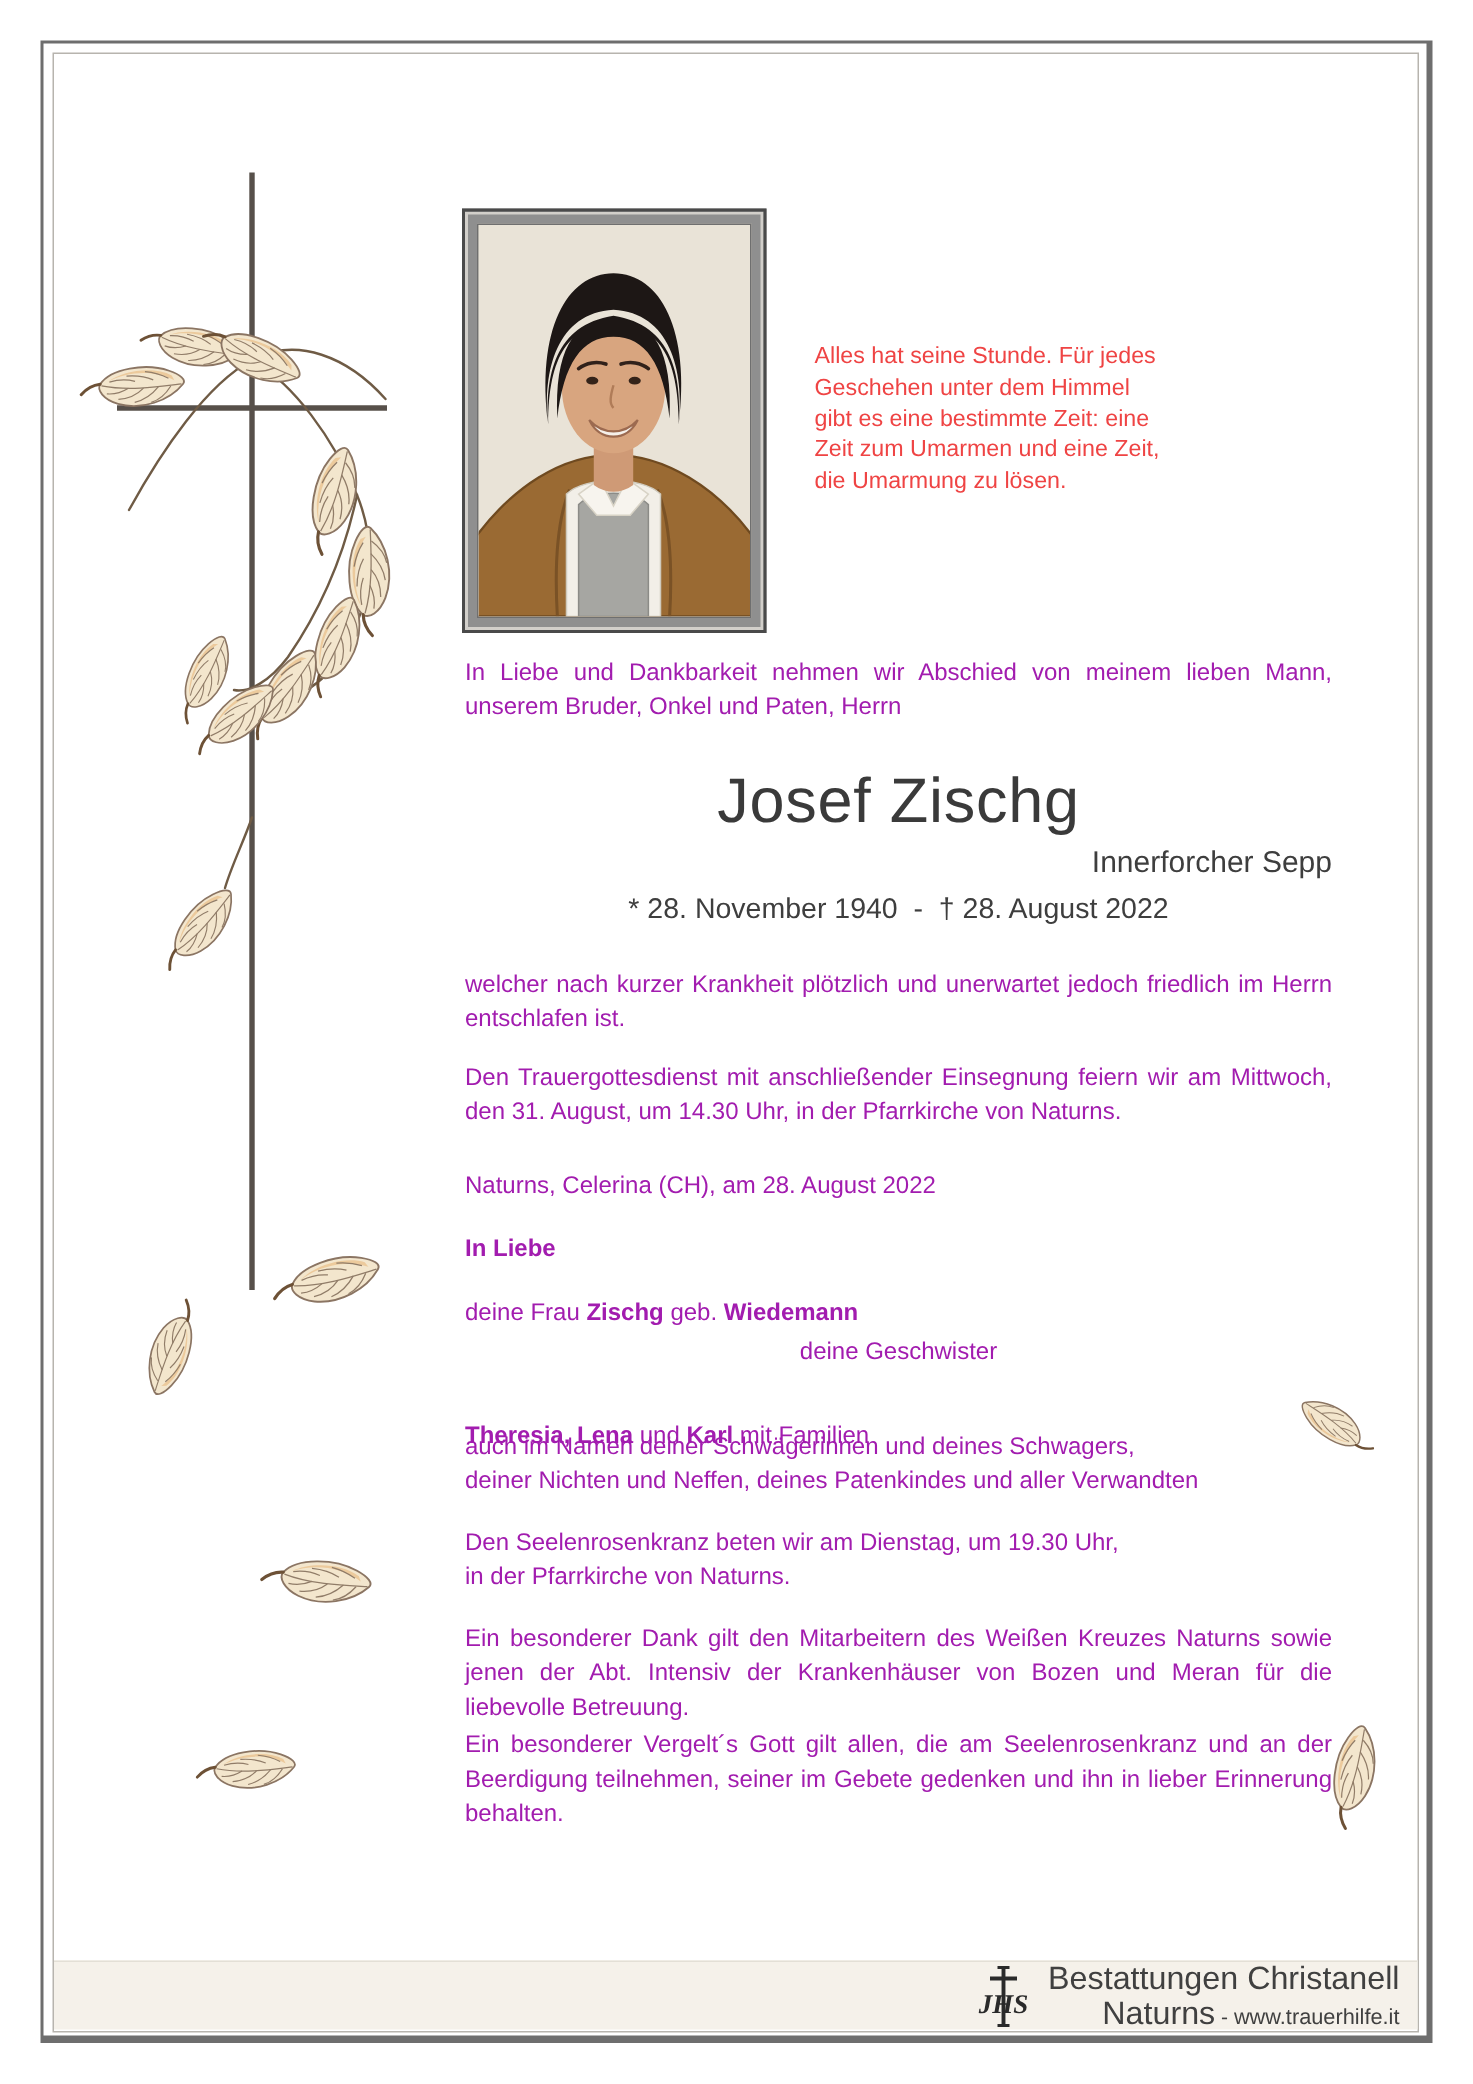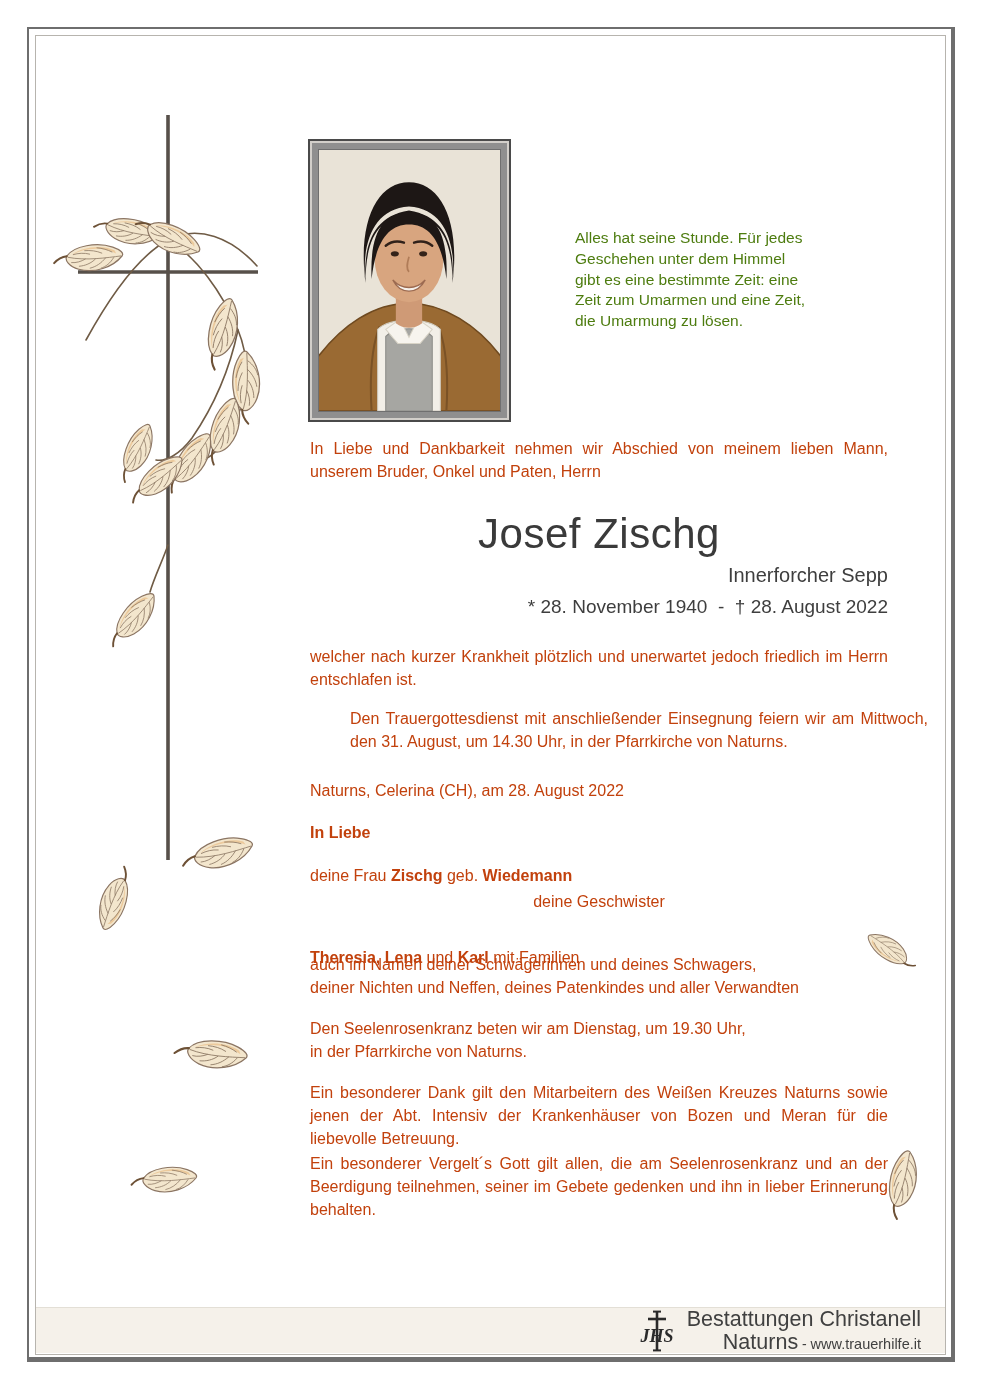"Alles hat seine Stunde. Für" .quote { color: #4d7c0f -> #ef4444; margin-left: 32px -> none }
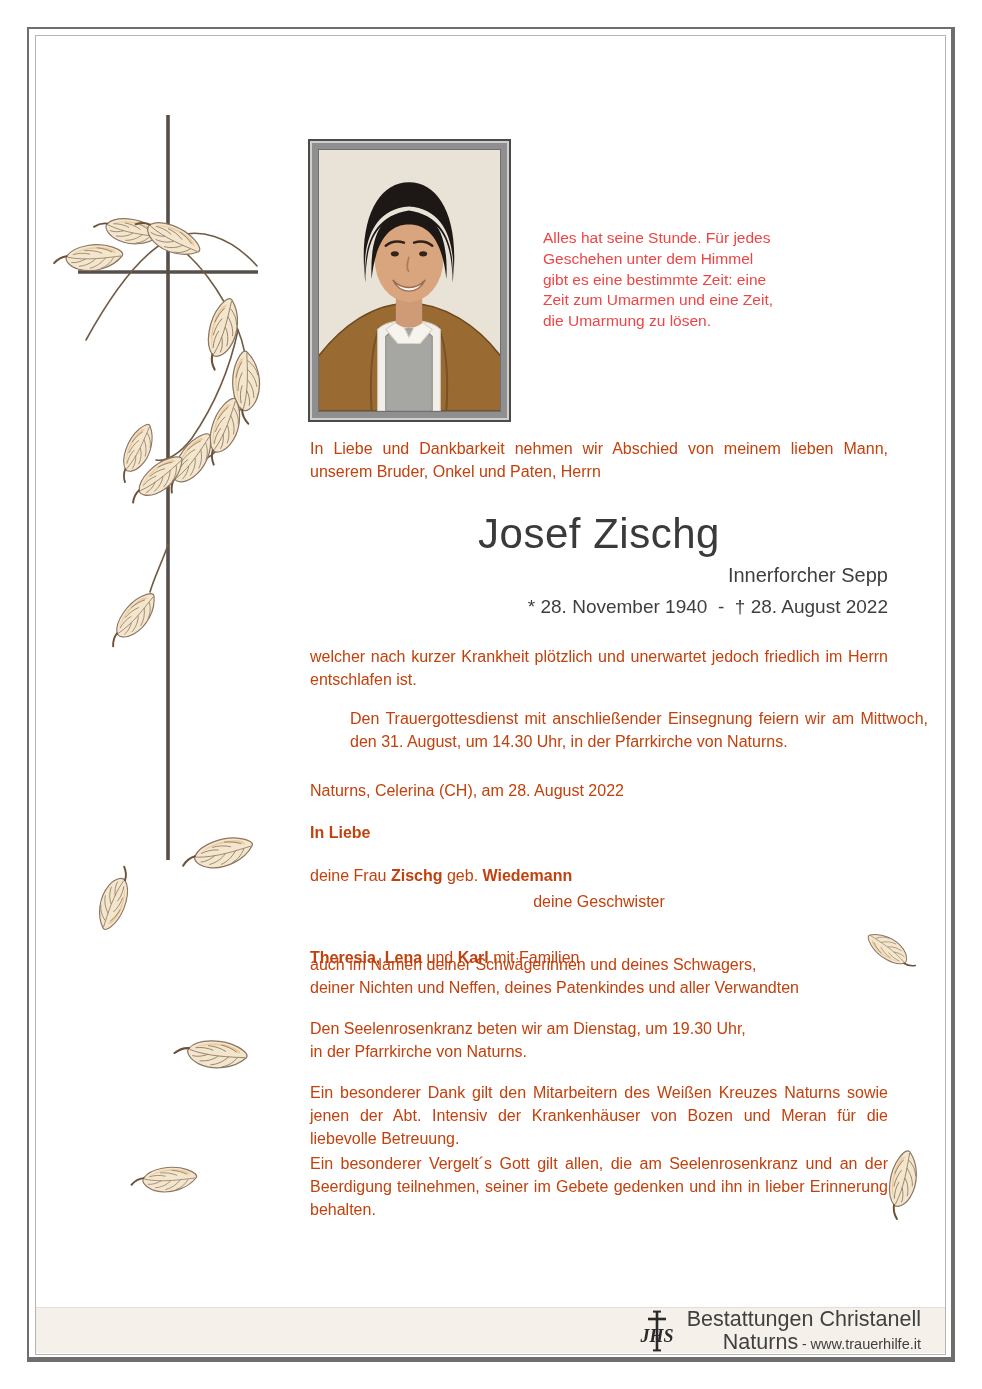"In Liebe und Dankbarkeit nehmen" .body-text { color: #c2410c -> #a21caf }
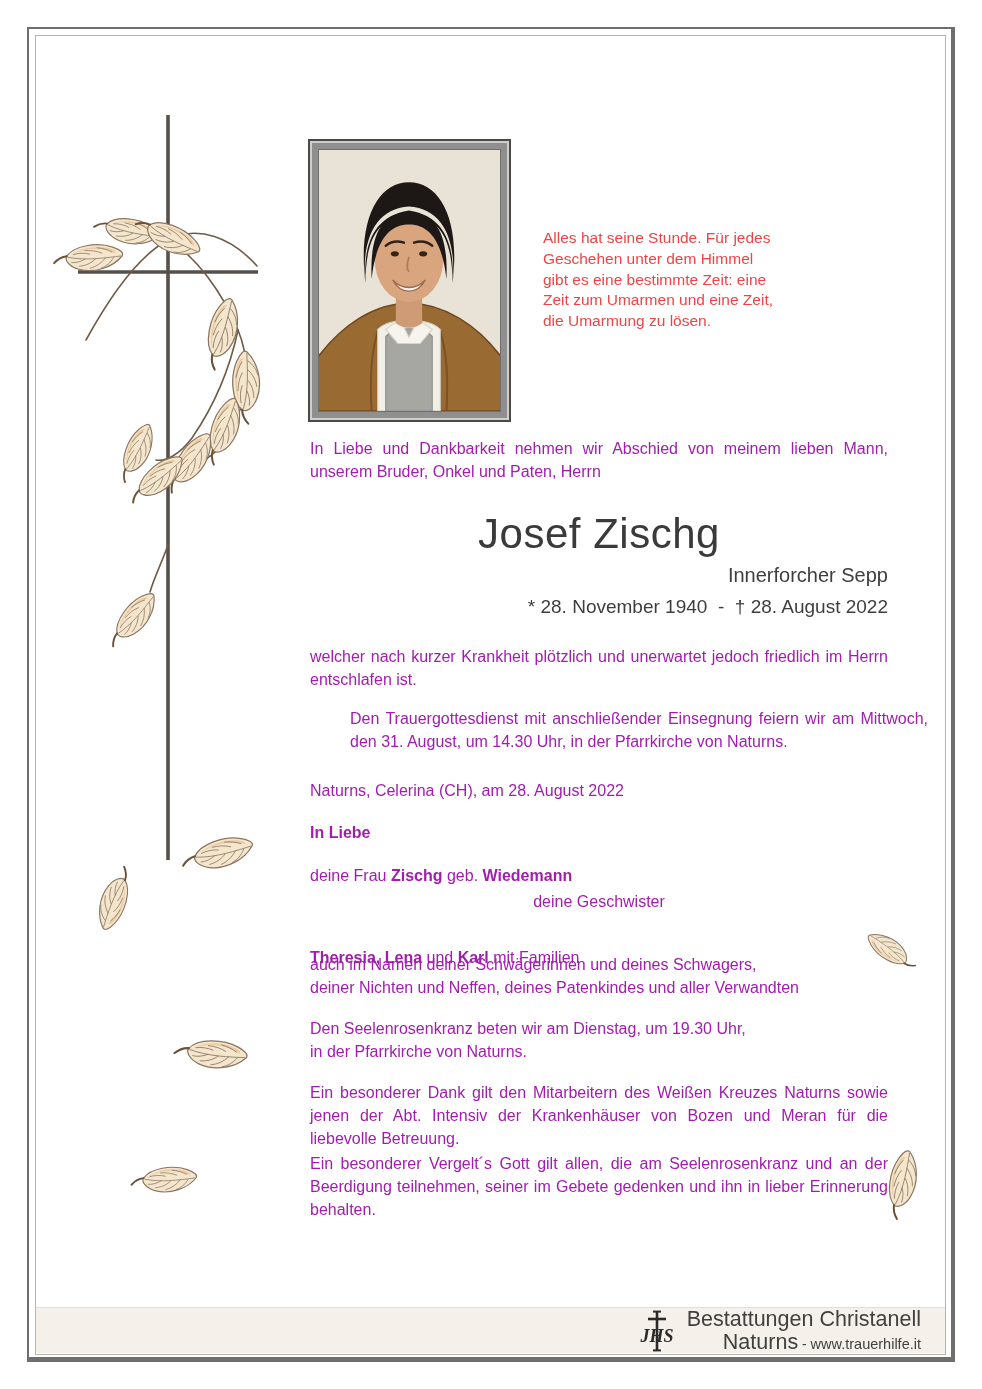"* 28. November 1940 -" .dates { text-align: right -> center }
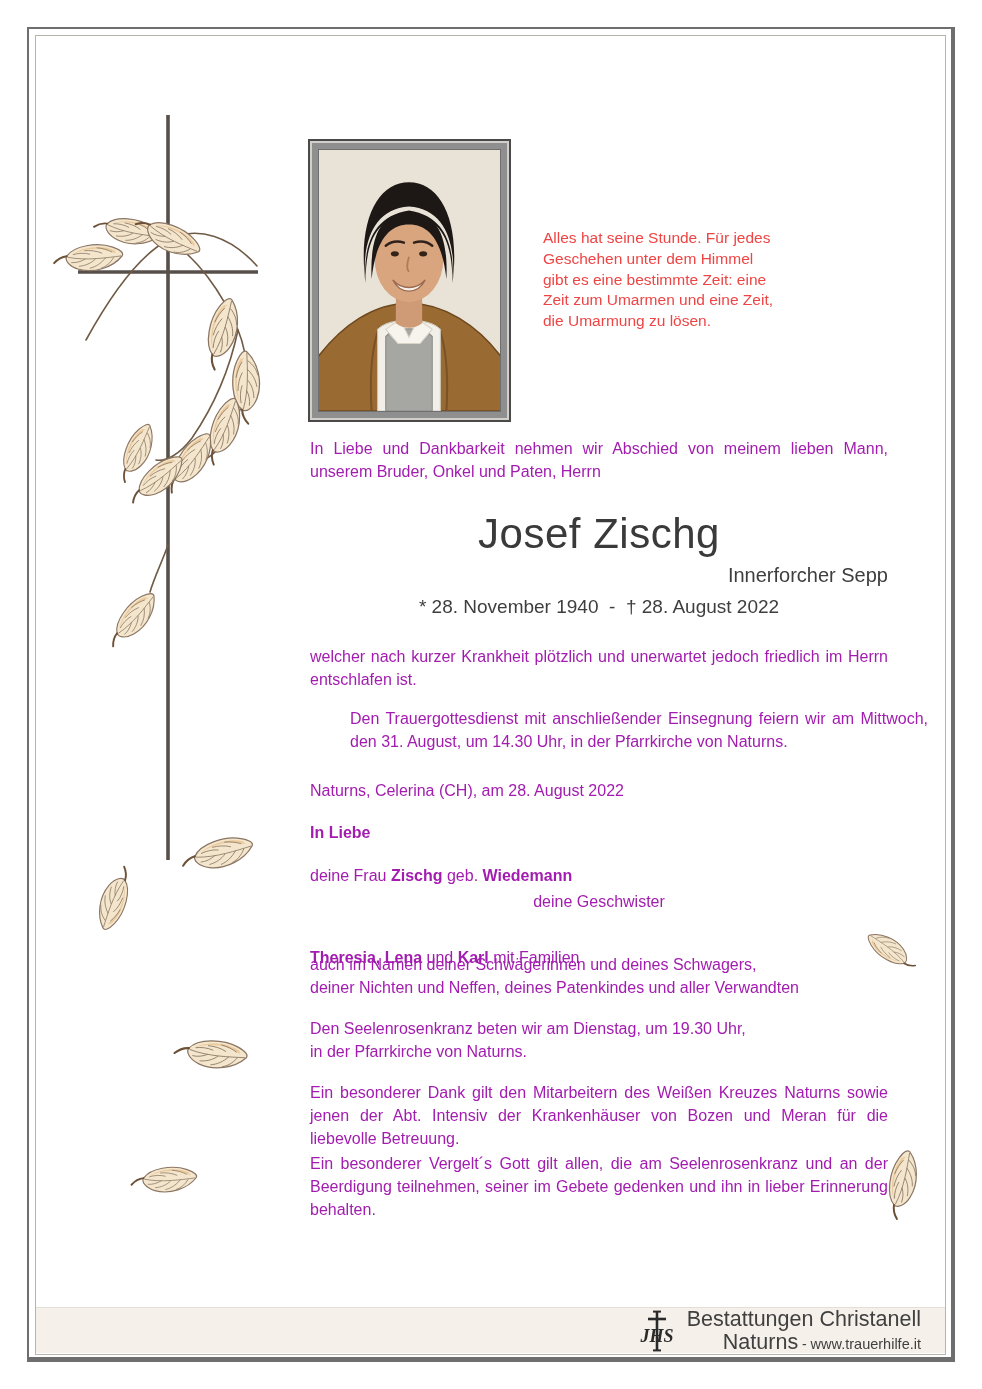"Den Trauergottesdienst mit" .service { margin-left: 40px -> none }
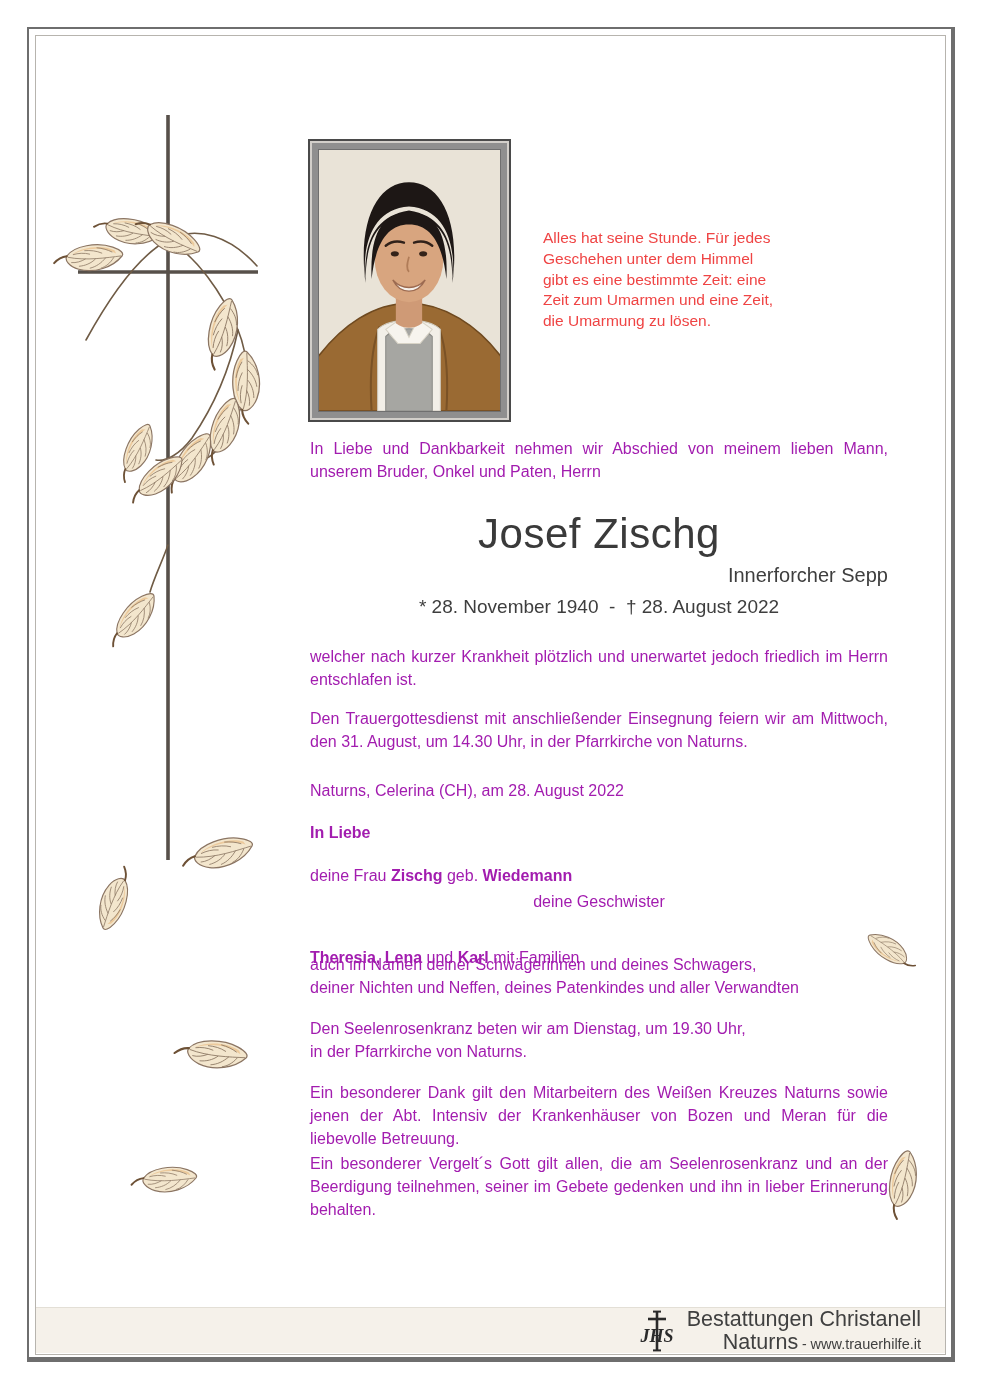"JHS" .footer-band { padding-right: 24px -> 12px }
